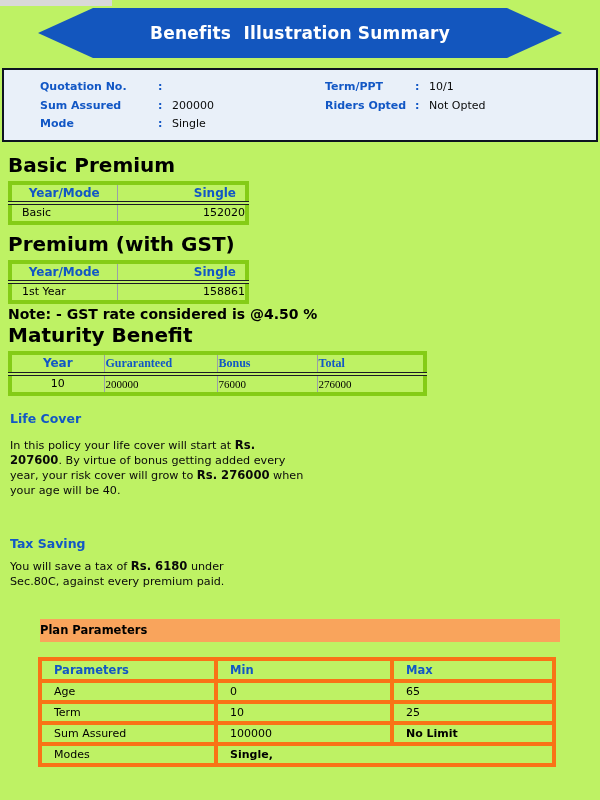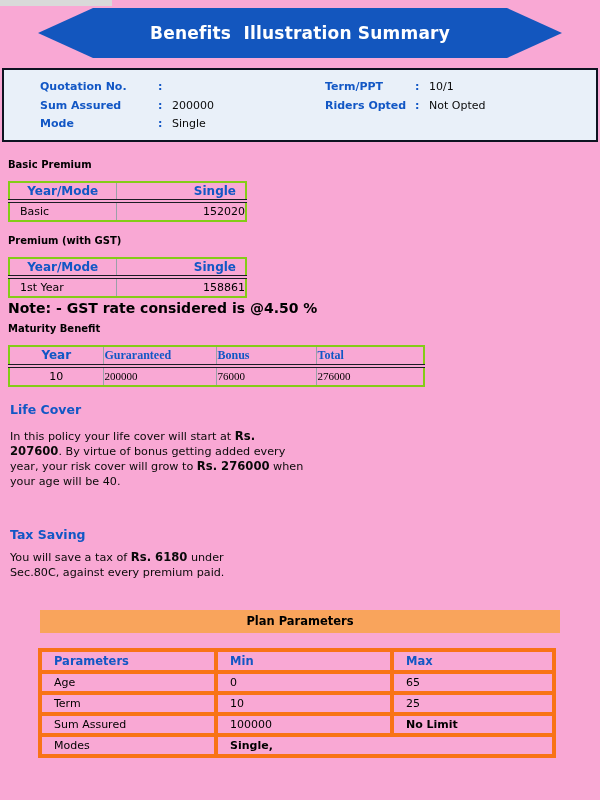"Benefits Illustration Summary" .page { background: #f9a8d4 -> #bef264 }
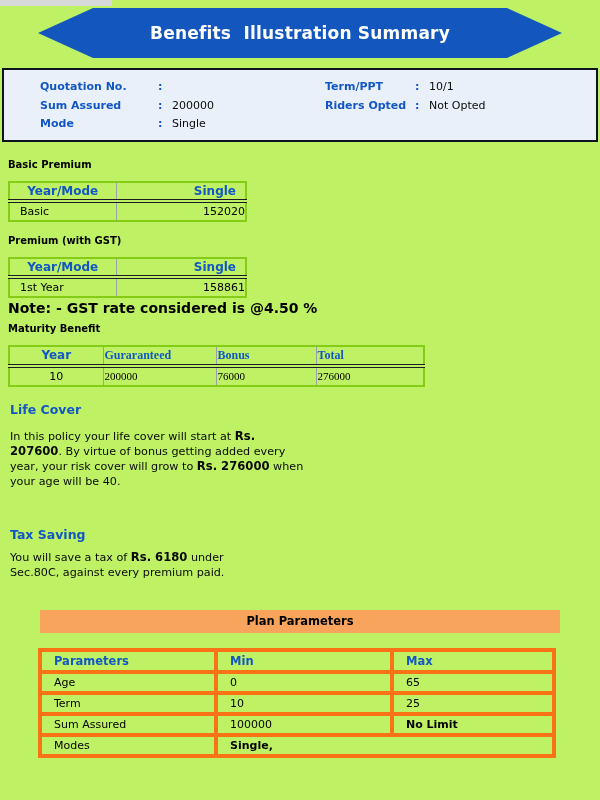"Basic Premium" .h1 { font-size: 10px -> 20px }
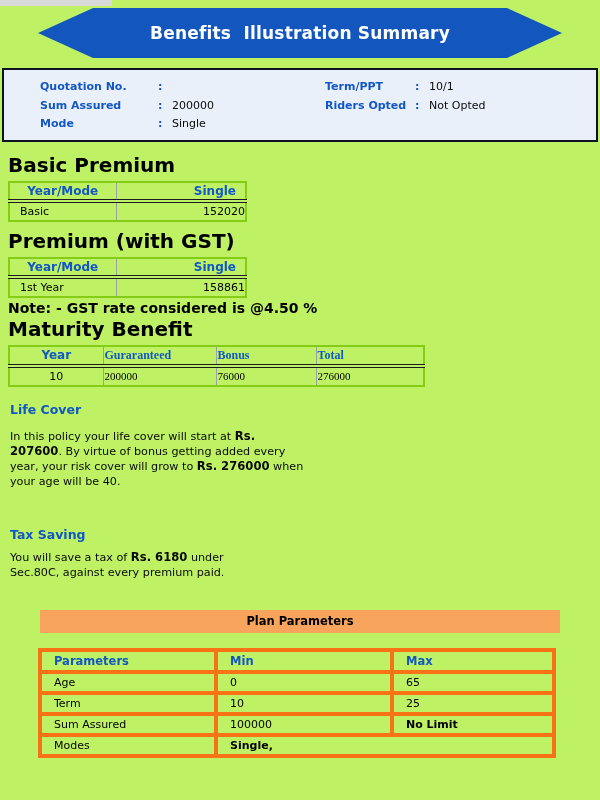"Year/Mode" table.tbl { border: 2px solid #84cc16 -> 4px solid #84cc16 }
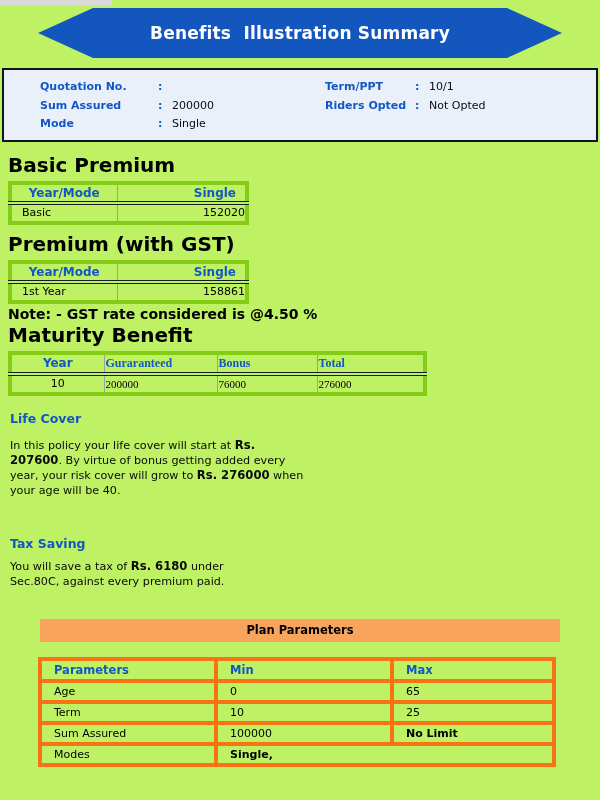"Plan Parameters" .plan-banner { justify-content: center -> none }
